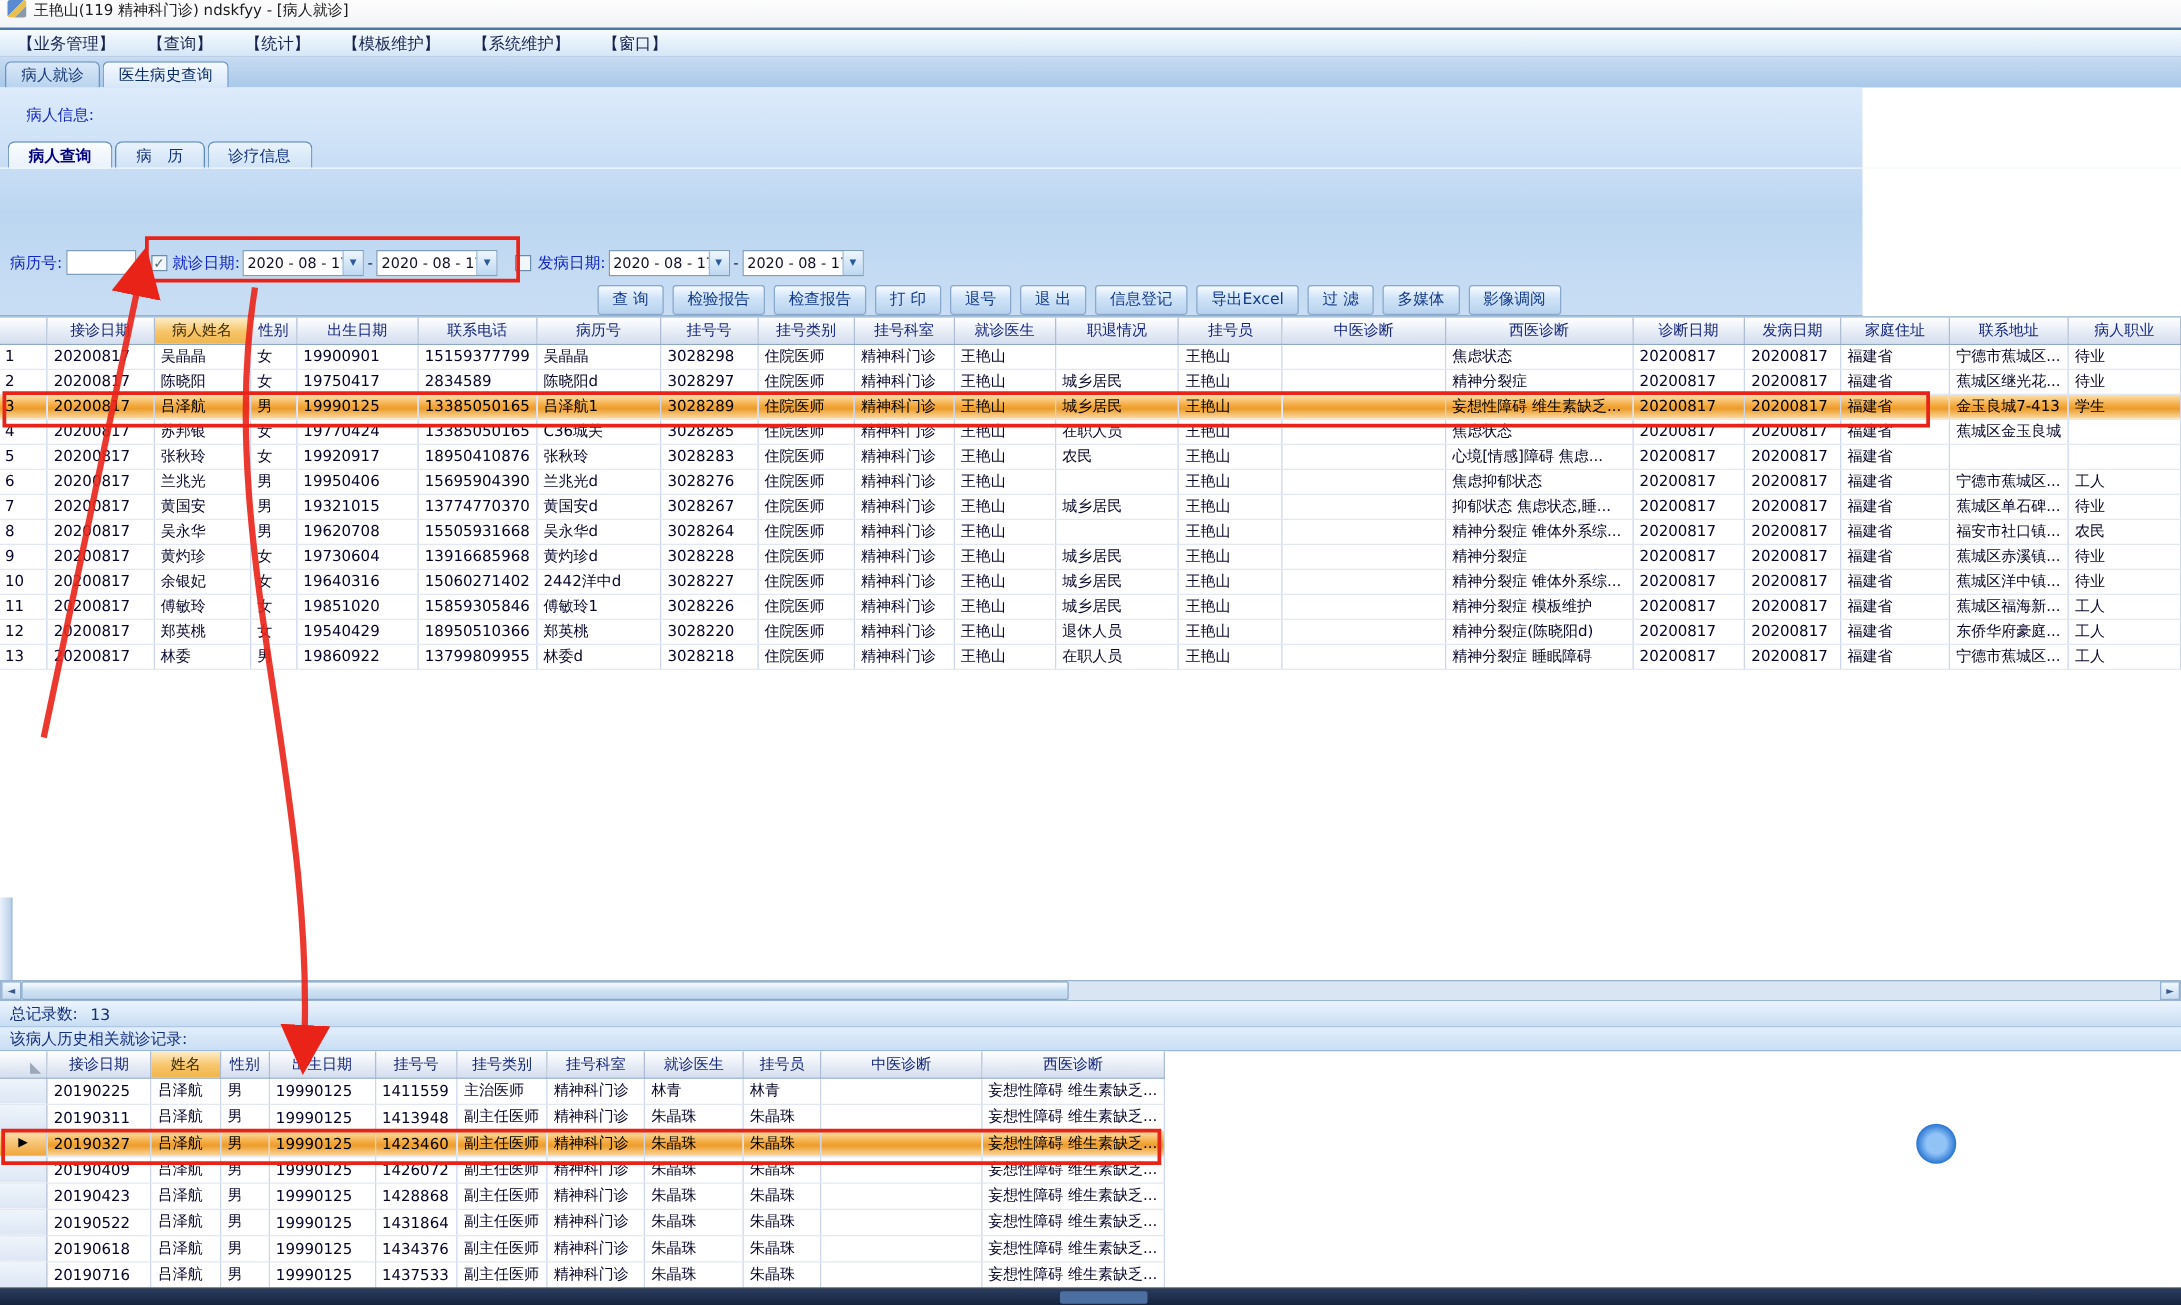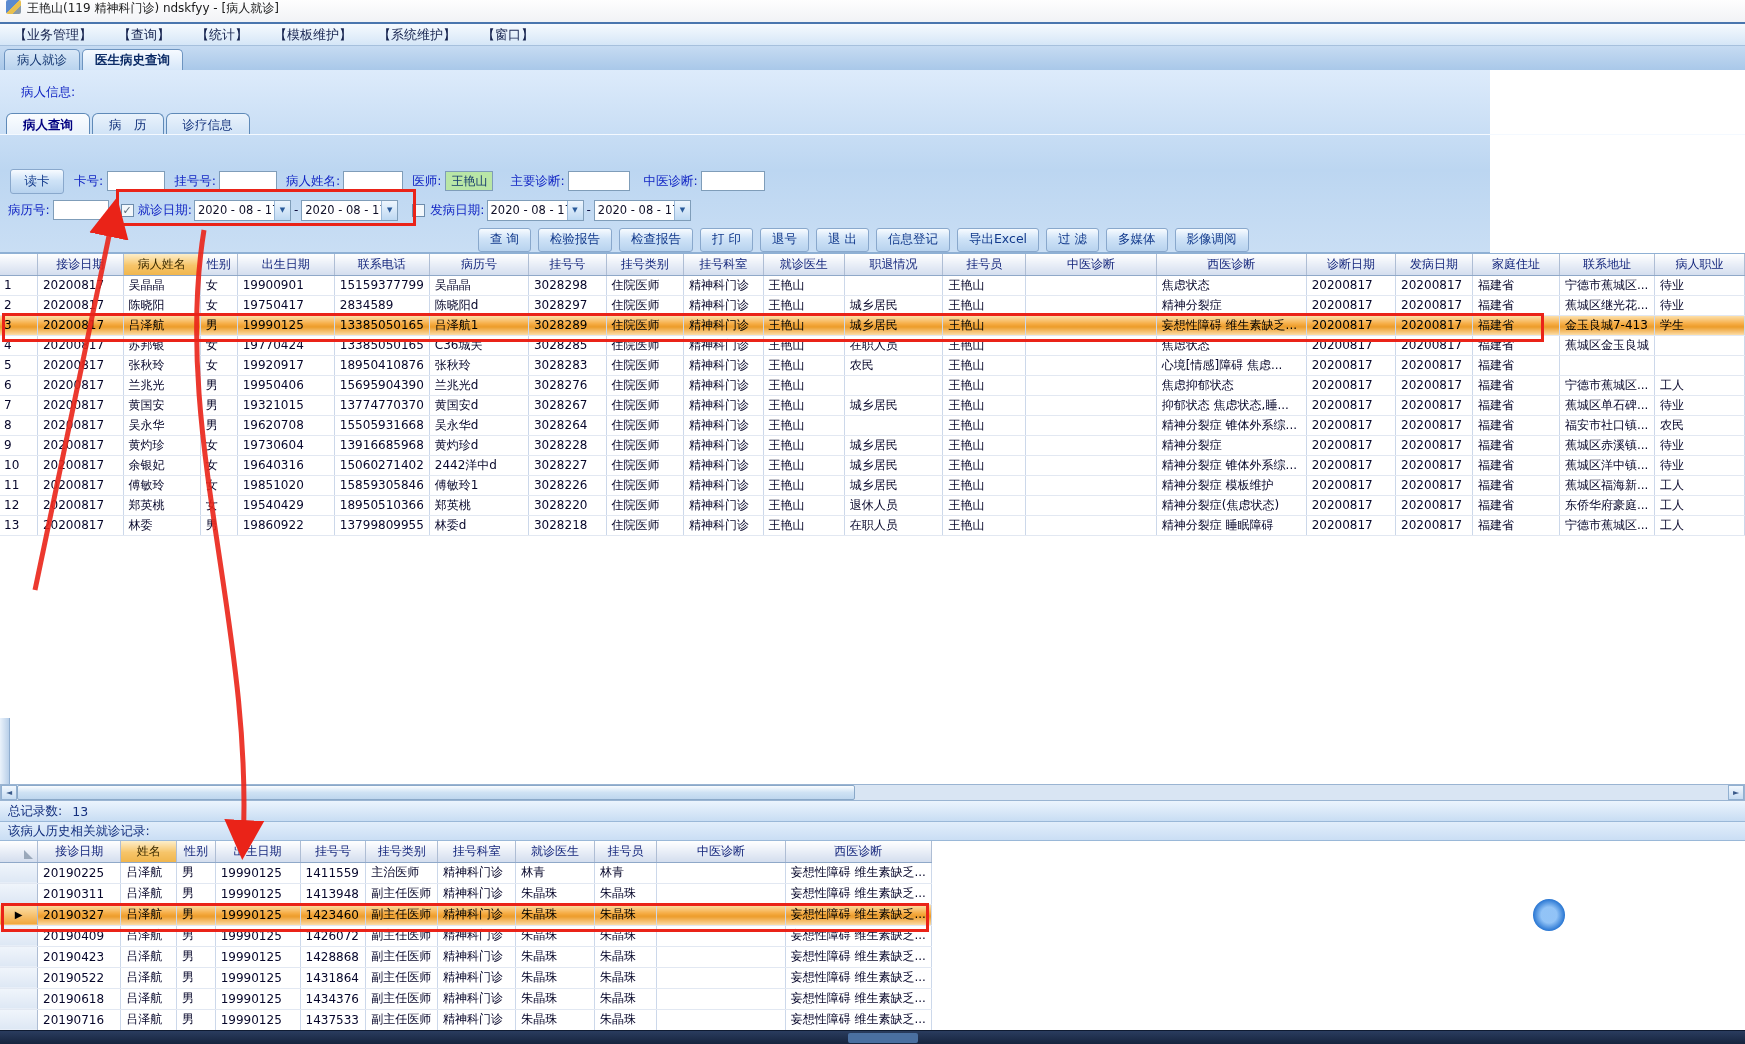"医生病史查询" .tab.active { font-weight: bold -> normal }
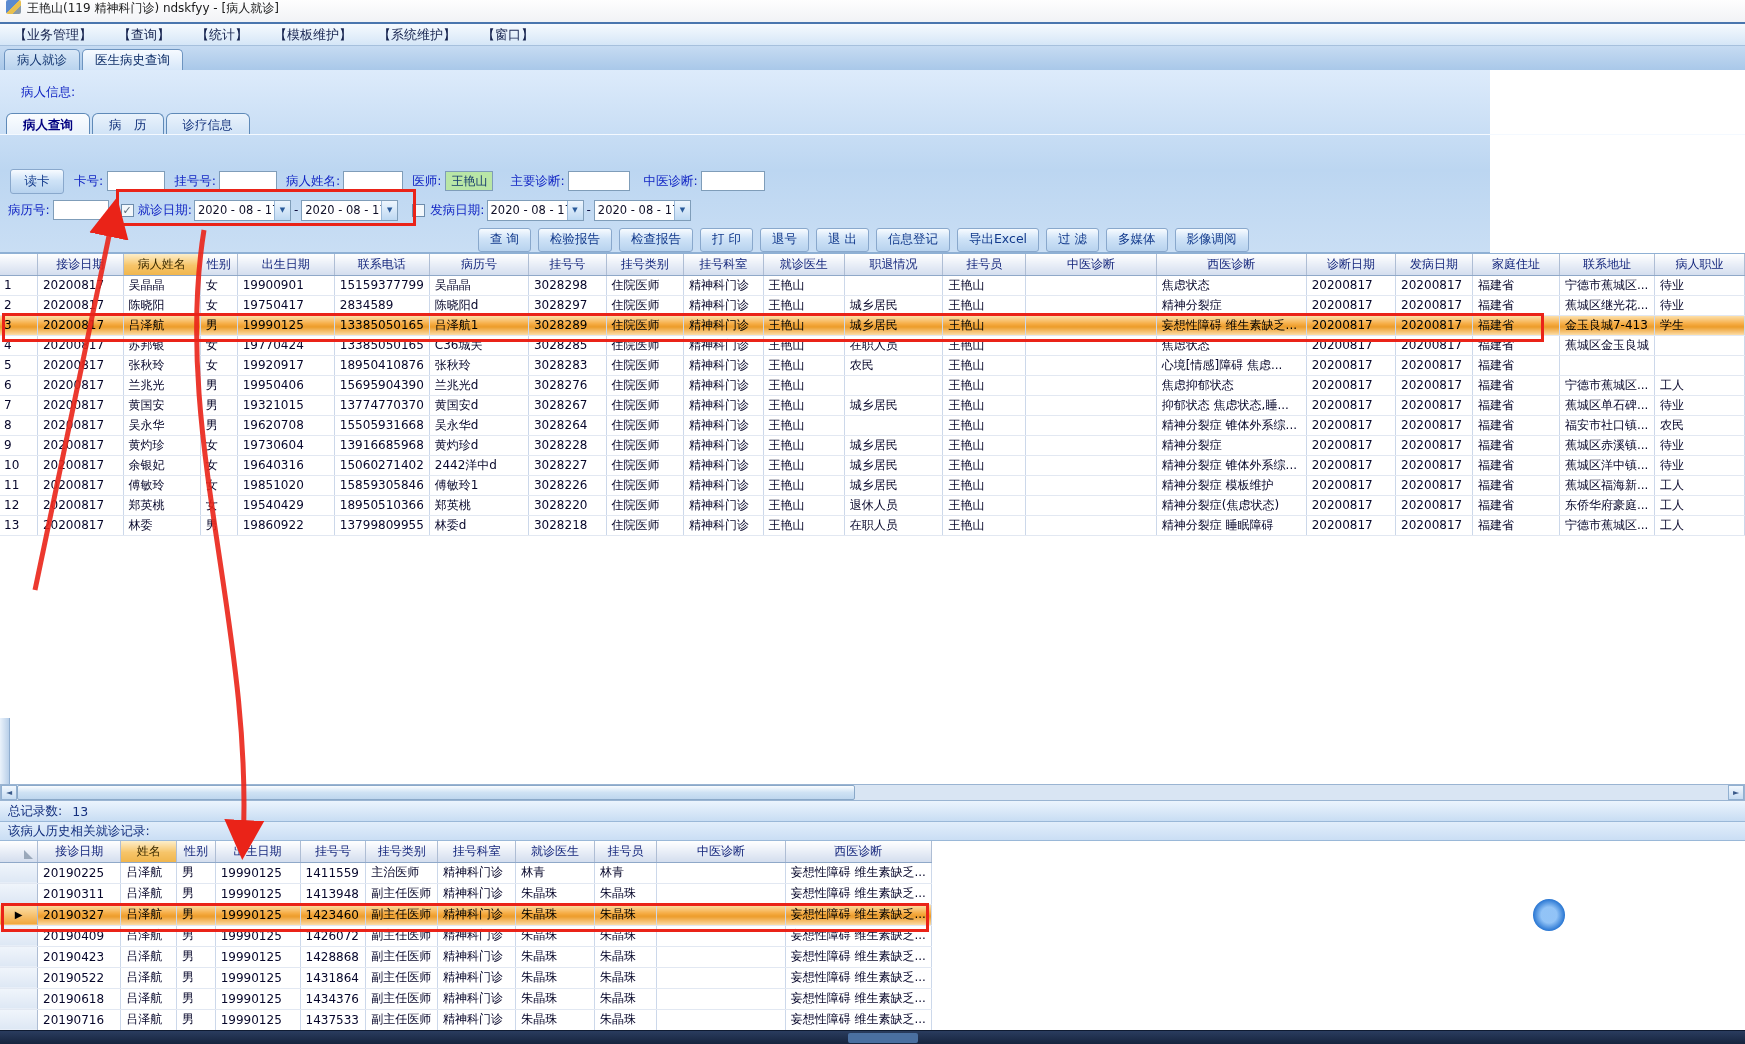"读卡" div.formrow1 { html: <div> <button>读卡</button> <span>卡号:</span> <input> <span>挂号号:</span> <input> <span>病人姓名:</span> <input> <span>医师:</span> <span>王艳山</span> <span>主要诊断:</span> <input> <span>中医诊断:</span> <input> </div> -> none }
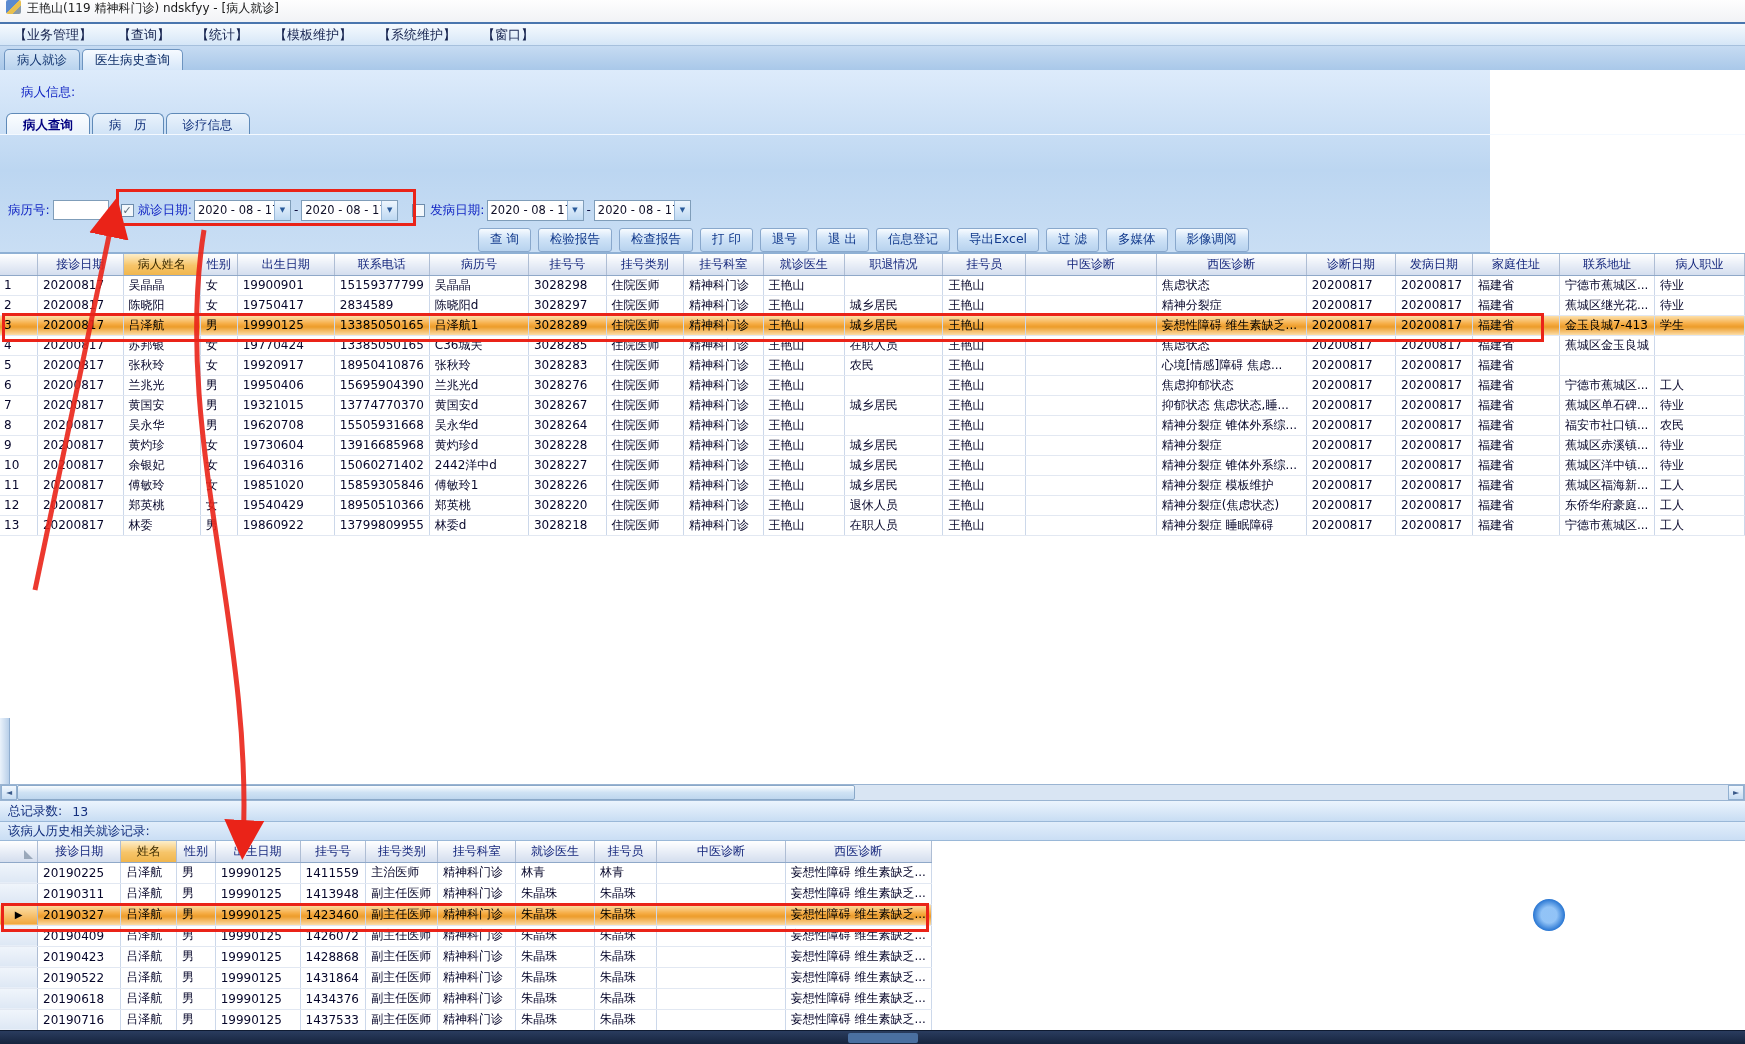"精神分裂症(焦虑状态)" td.c14 { text: 焦虑状态 -> 陈晓阳d }
